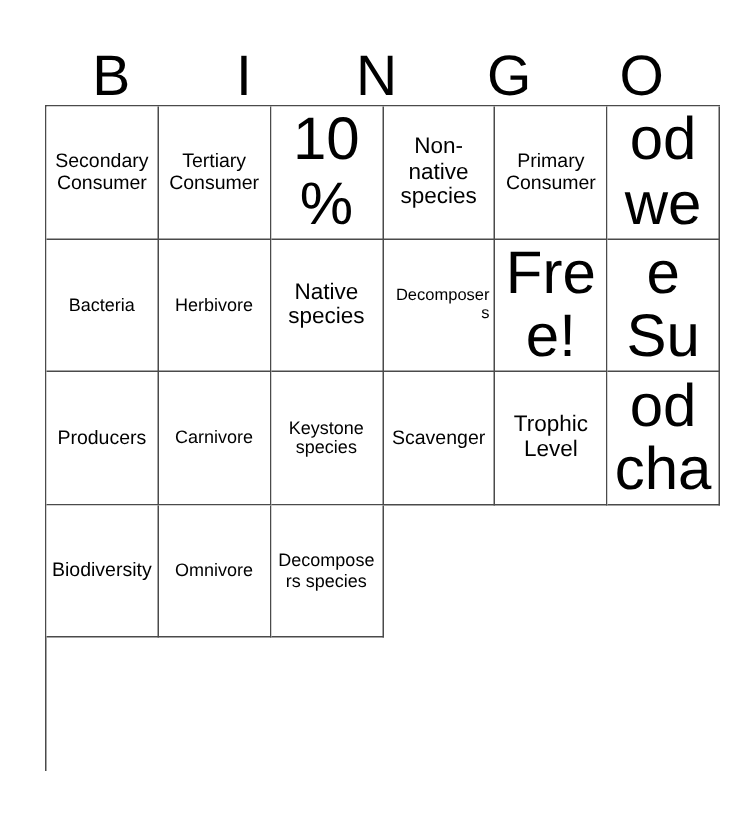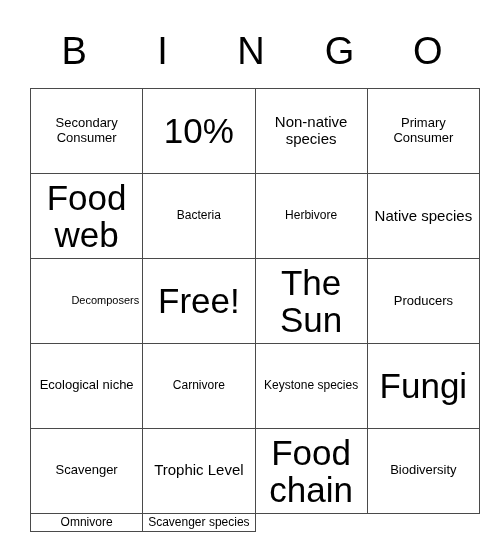"Secondary Consumer" .grid { grid-template-columns: repeat(4, 1fr) -> repeat(6, 1fr); margin-top: 18px -> none }
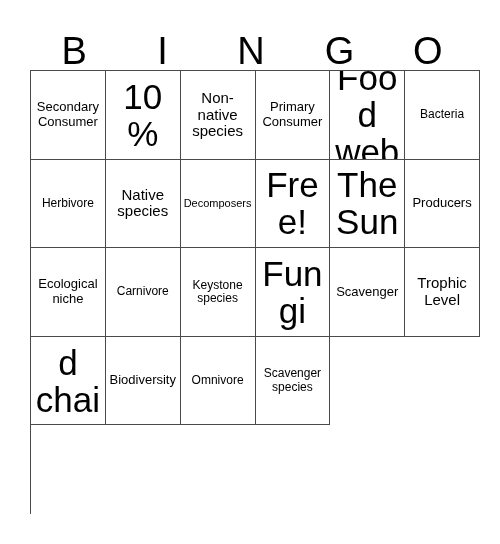"Tertiary Consumer" div.cell { html: none -> <div> <span>Tertiary Consumer</span> </div> }
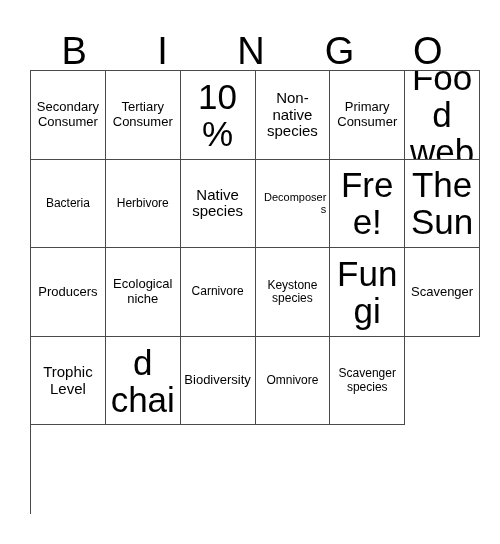"10%" .sz-xl span { font-size: 35px -> 40px }
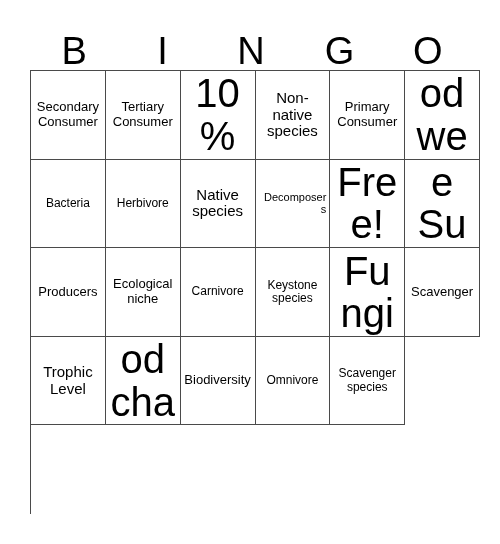"Ecological niche" div.cell { html: <div> <span>Ecological niche</span> </div> -> none }
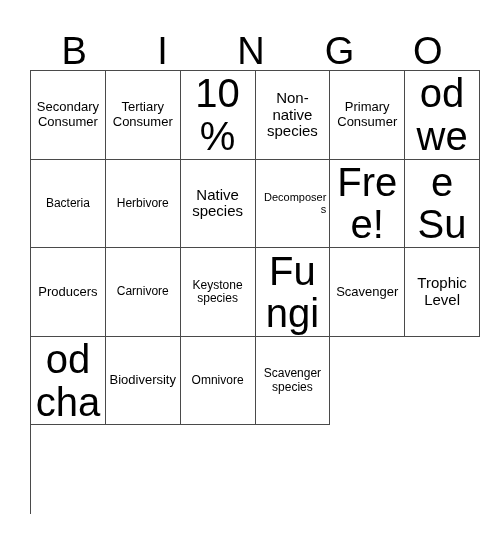"Fungi" div.cell { html: <div> <span>Fungi</span> </div> -> none }
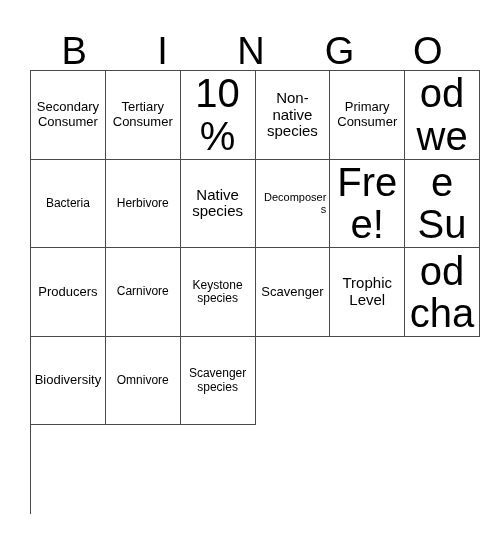"Scavenger species" span { text: Scavenger -> Decomposers }
